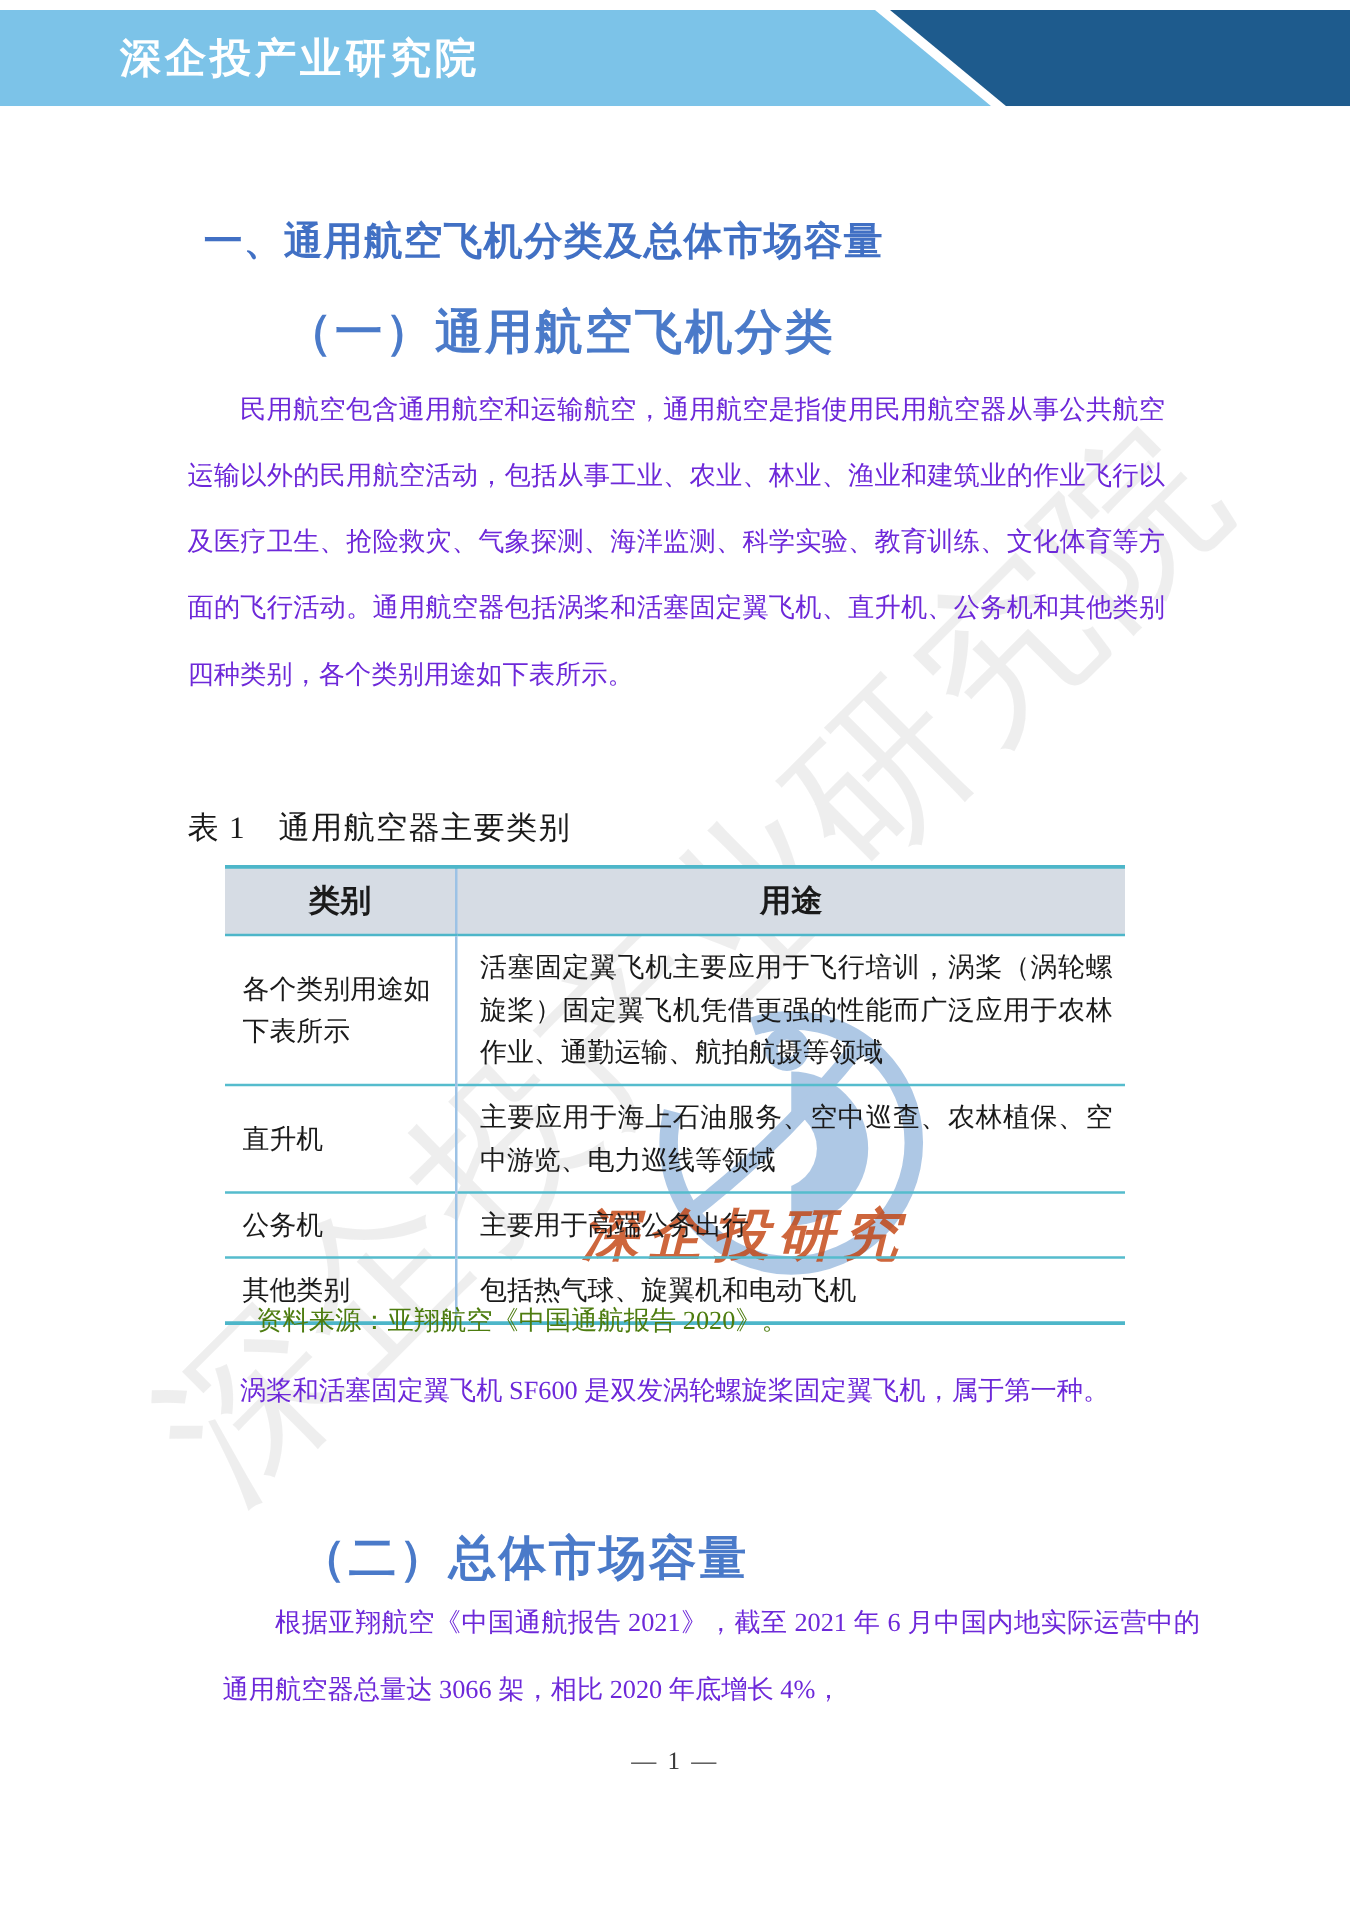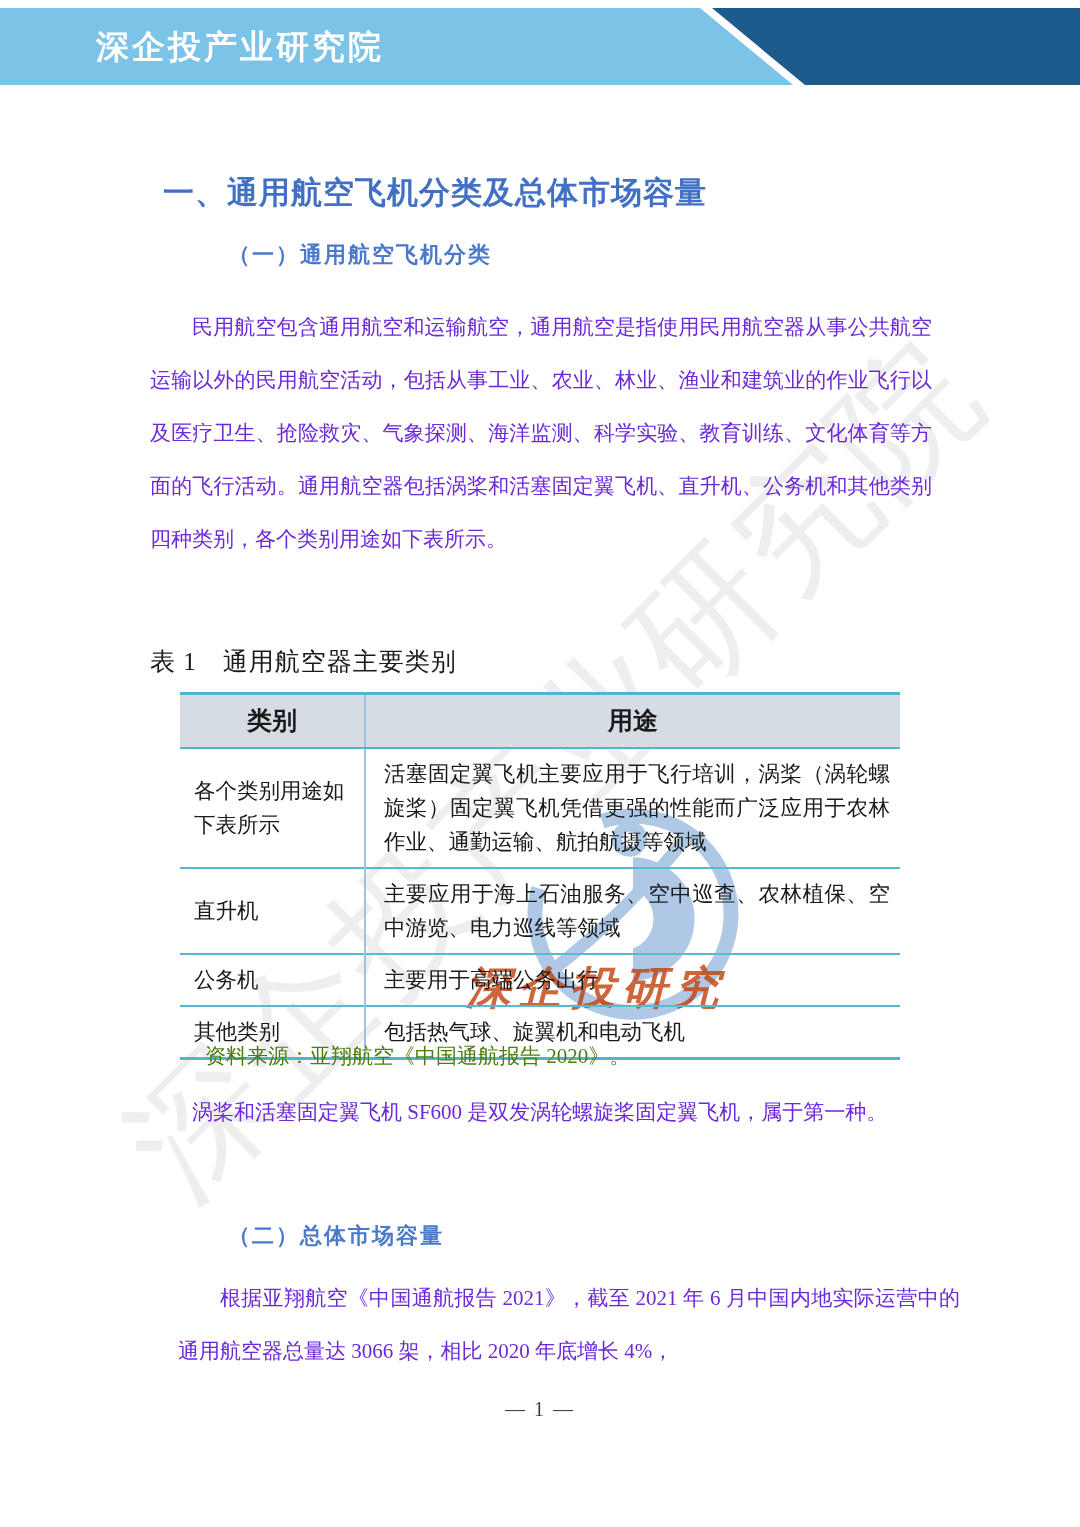"（一）通用航空飞机分类" .h2 { font-size: 22px -> 38px }
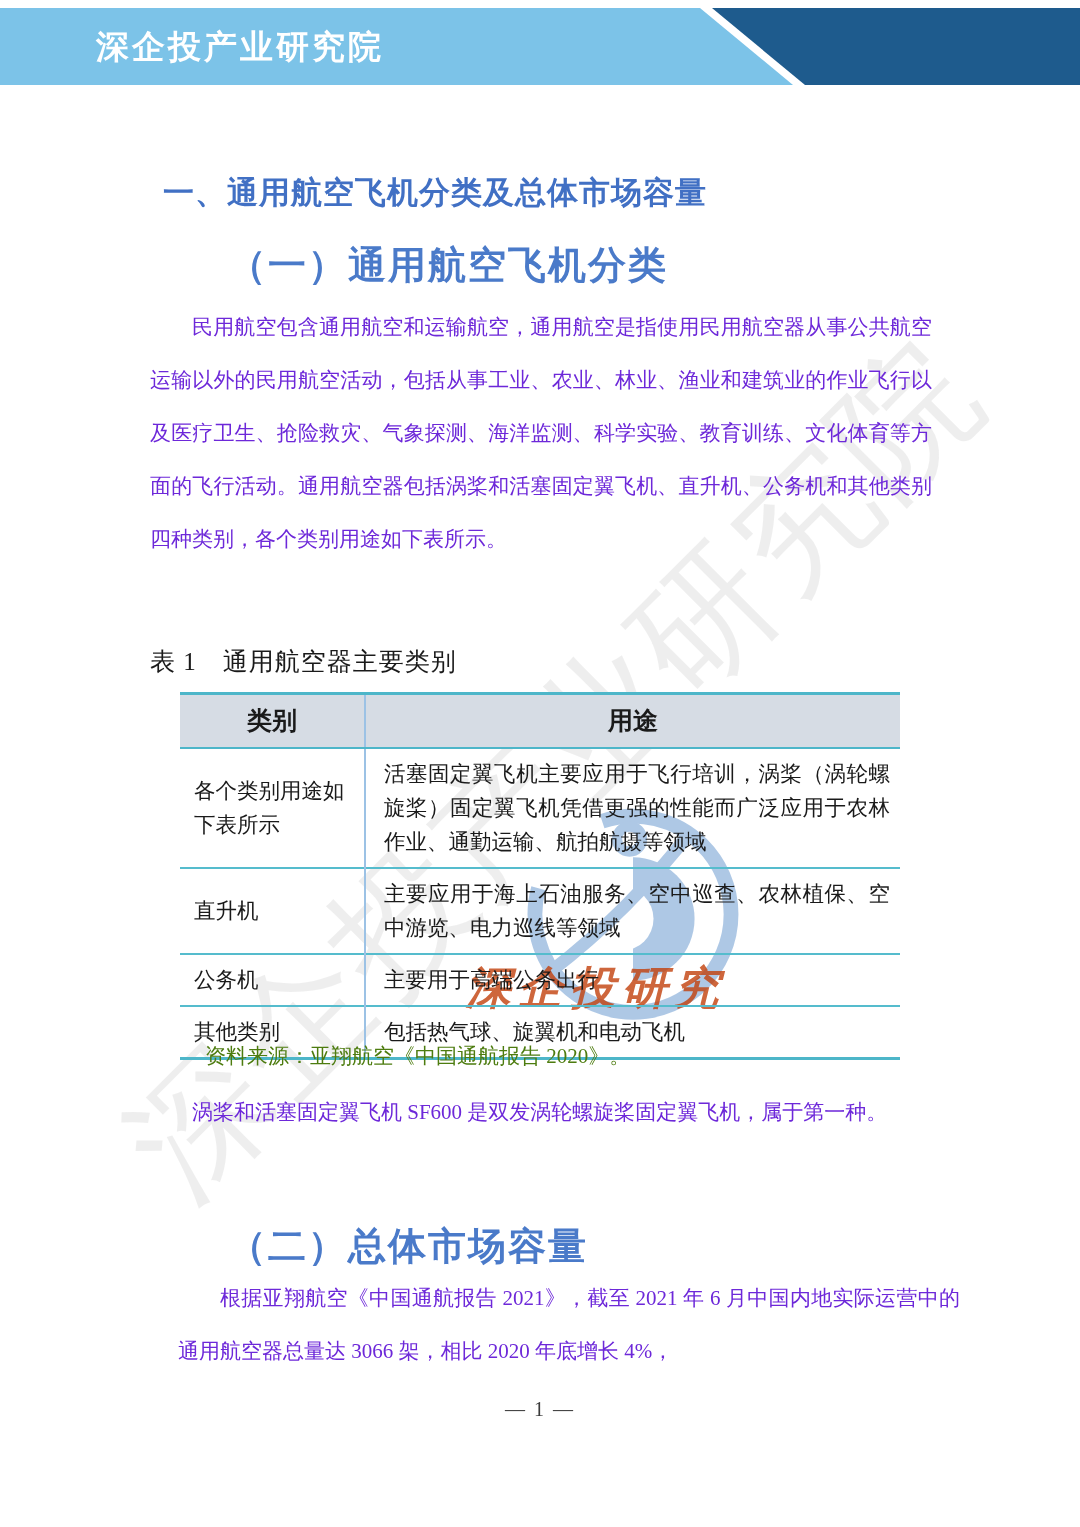"（二）总体市场容量" .h2-2 { margin-left: none -> 11px }
